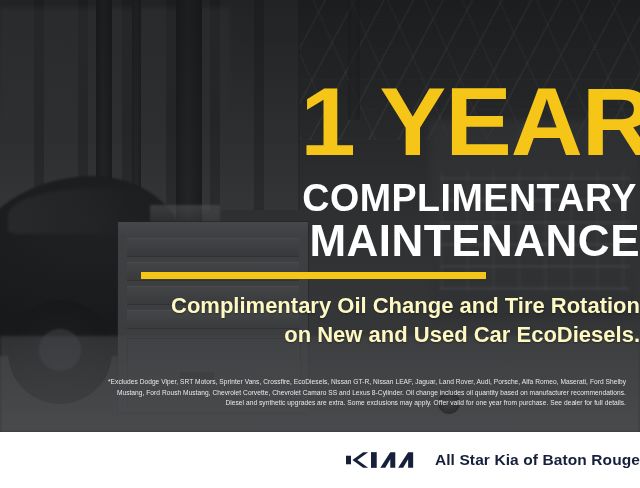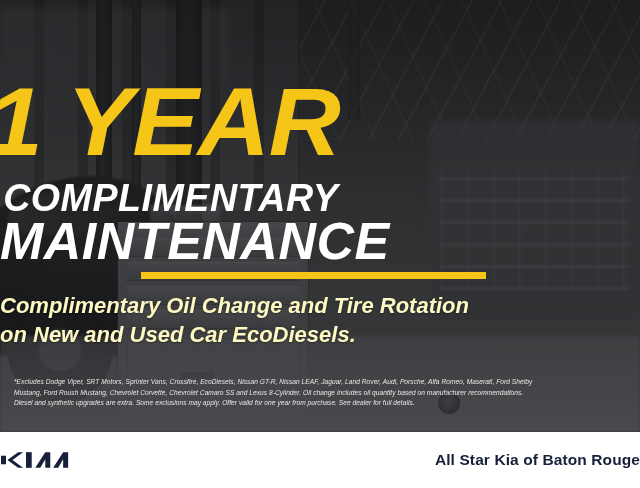"1 YEAR" .content { font-style: italic -> none; text-align: left -> right }
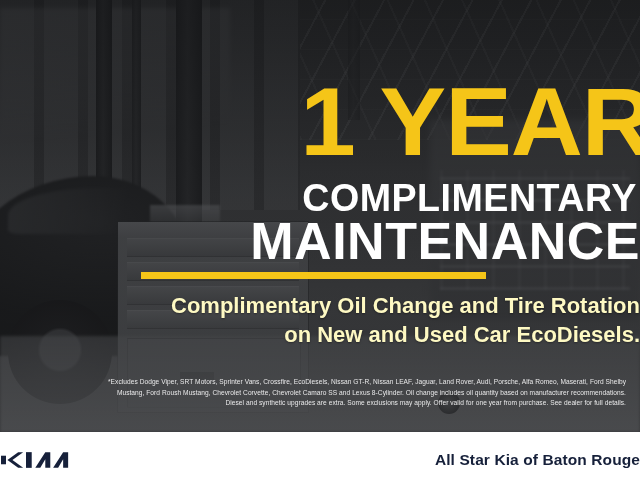"MAINTENANCE" .headline-sub2 { font-size: 52px -> 44px }
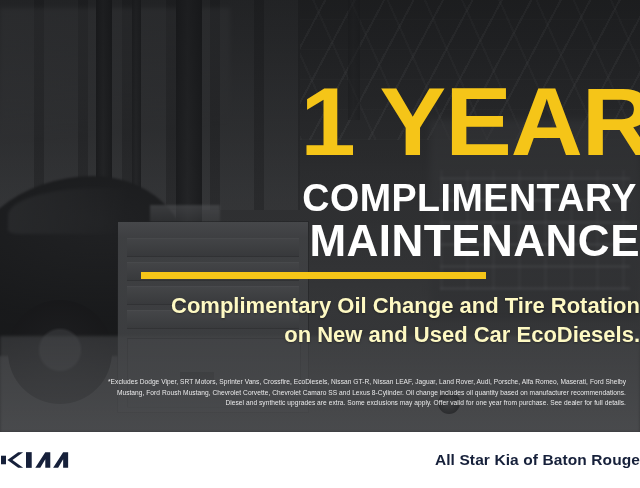"All Star Kia of Baton" .footer { justify-content: space-between -> flex-end }
